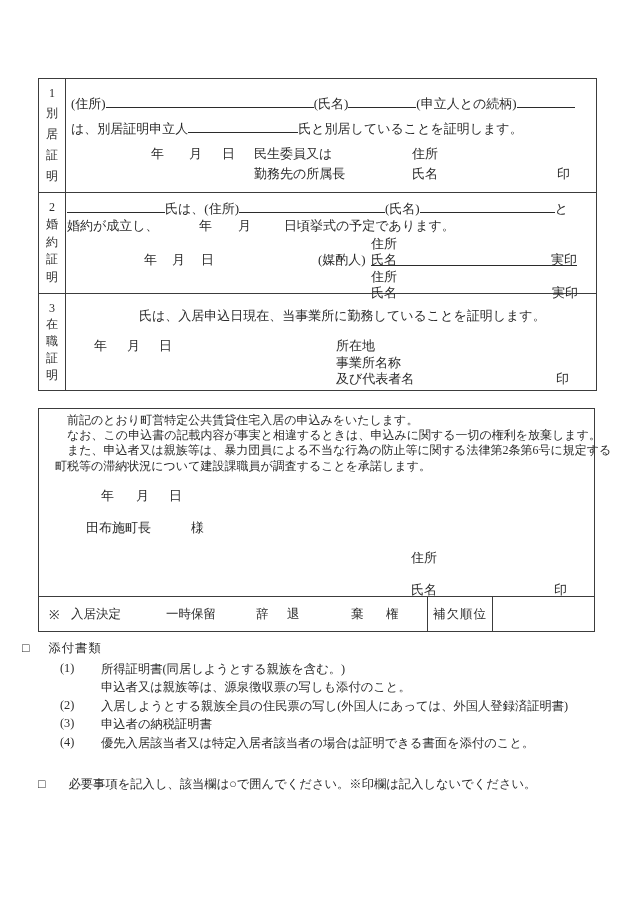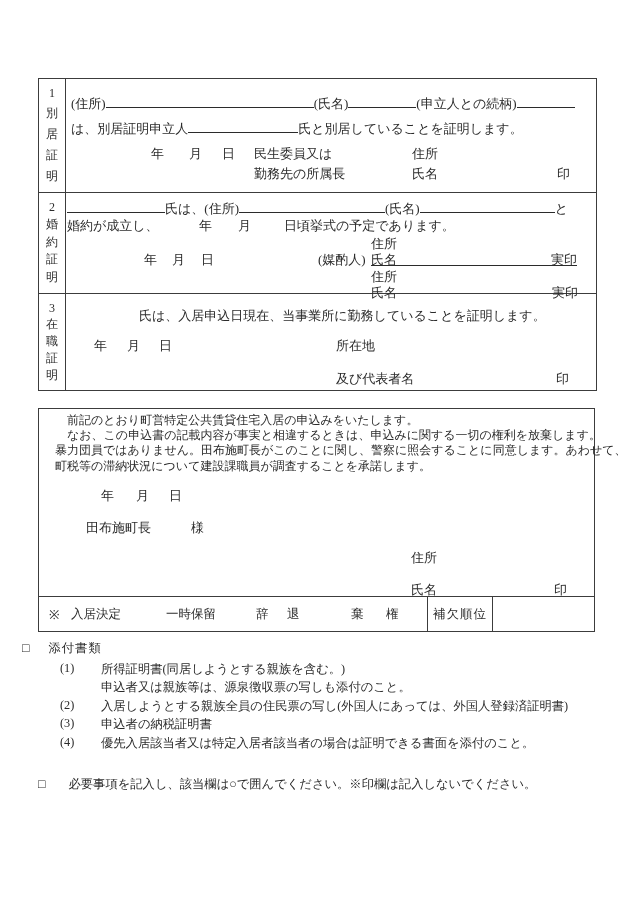"事業所名称" div.ln { html: none -> <div> <span>事業所名称</span> </div> }
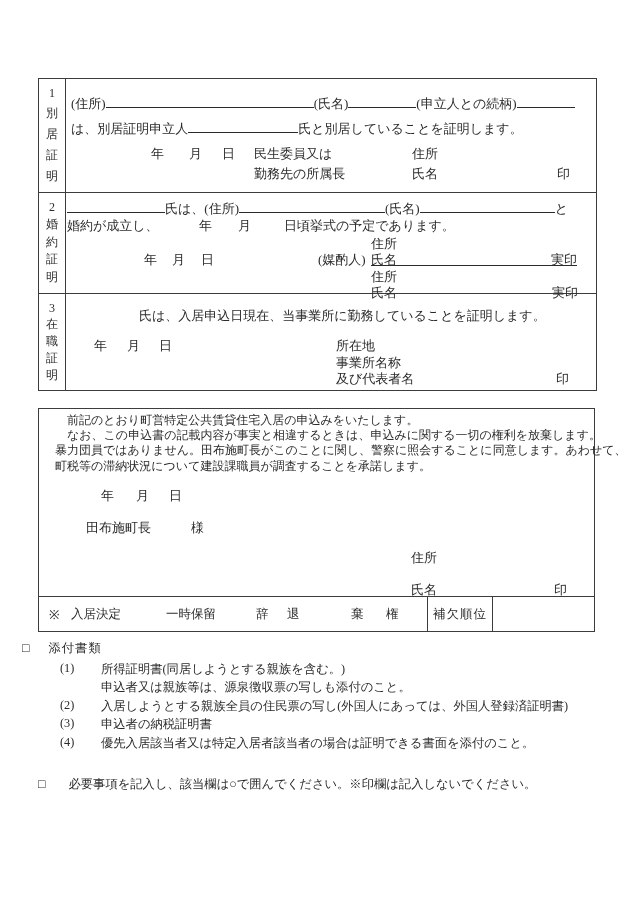"また、申込者又は親族等は、暴力団員による不当な行為の防止等に関する法律第2条第6" div.indent { html: none -> <div>また、申込者又は親族等は、暴力団員による不当な行為の防止等に関する法律第2条第6号に規定する</div> }
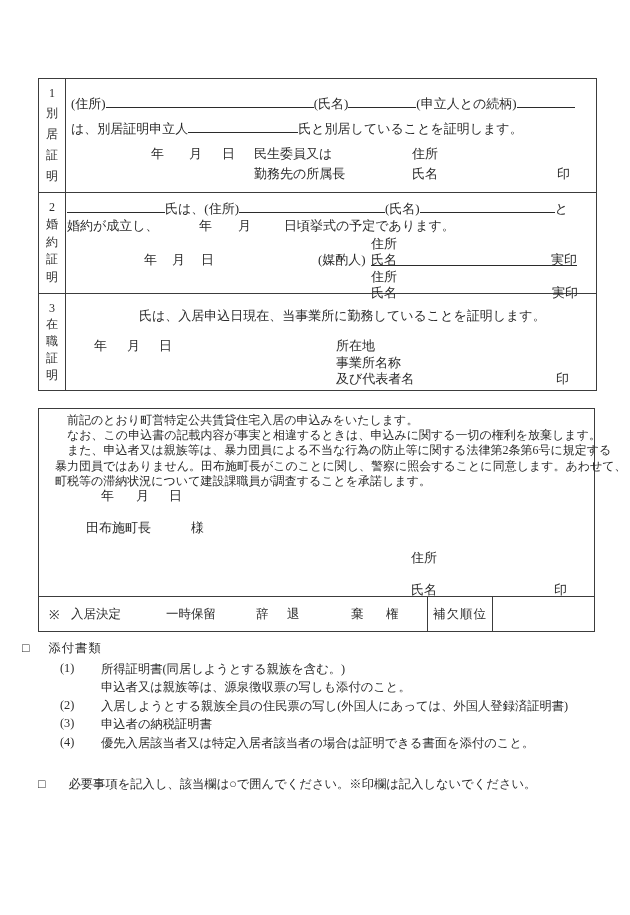"暴力団員ではありません。田布施町長がこのことに関し、警察に照会することに同意しま" div { html: <div>暴力団員ではありません。田布施町長がこのことに関し、警察に照会することに同意します。あわせて、</div> -> none }
